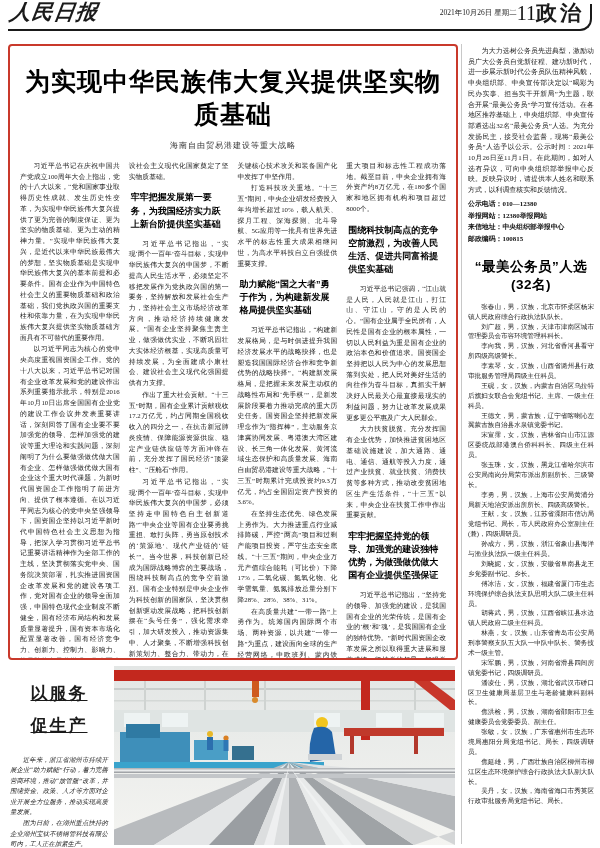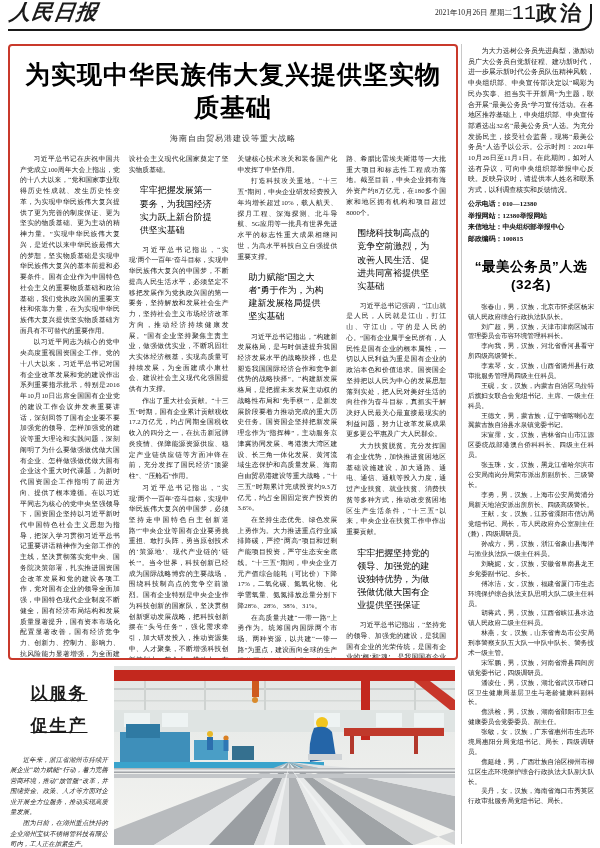"11" #mast-page { font-family: Liberation Mono, monospace -> Liberation Serif, serif }
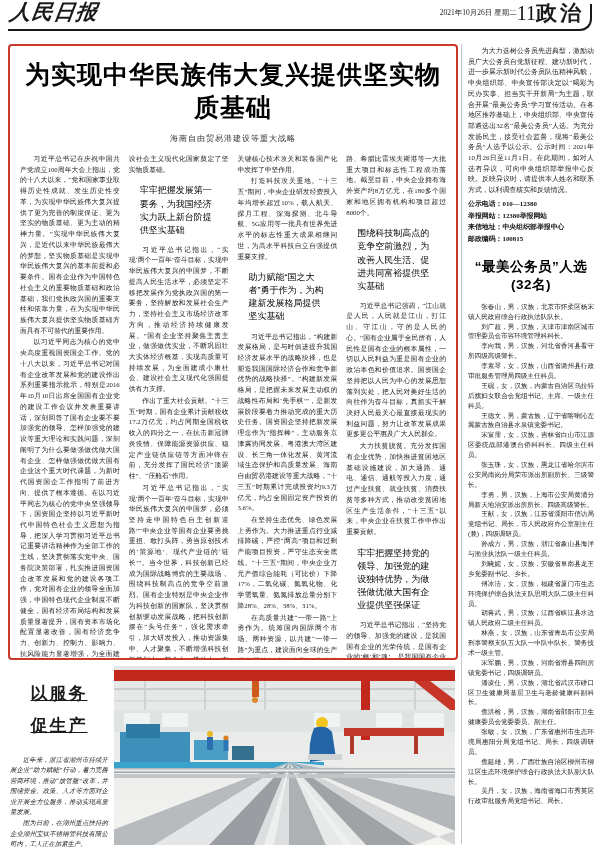"为实现中华民族伟大复兴提供坚实物质基础" #headline { margin-top: 4px -> 11px }
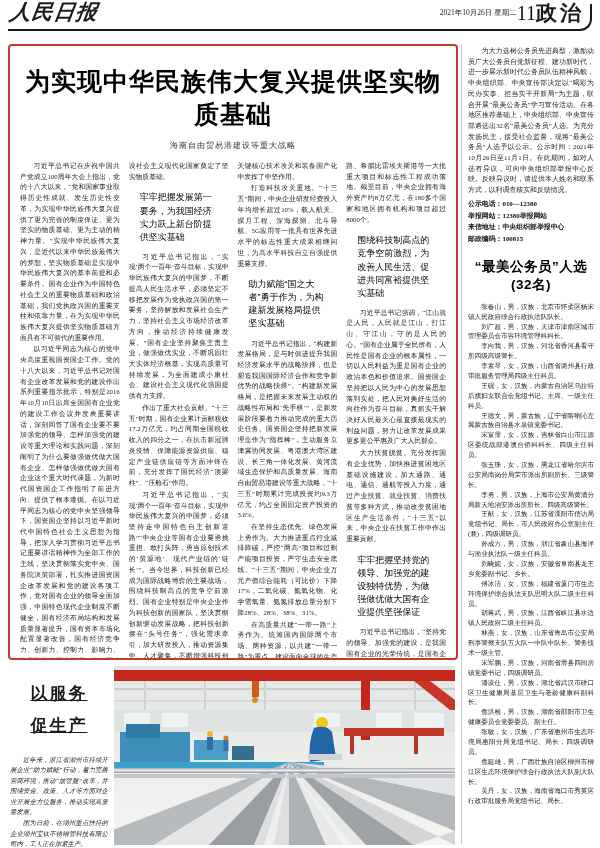"牢牢把握发展第一要务，为我国经济实力跃上新台阶提供坚实基础" .art-h { font-weight: normal -> bold; margin: 9px 11px 8px -> 9px 2px 8px }
